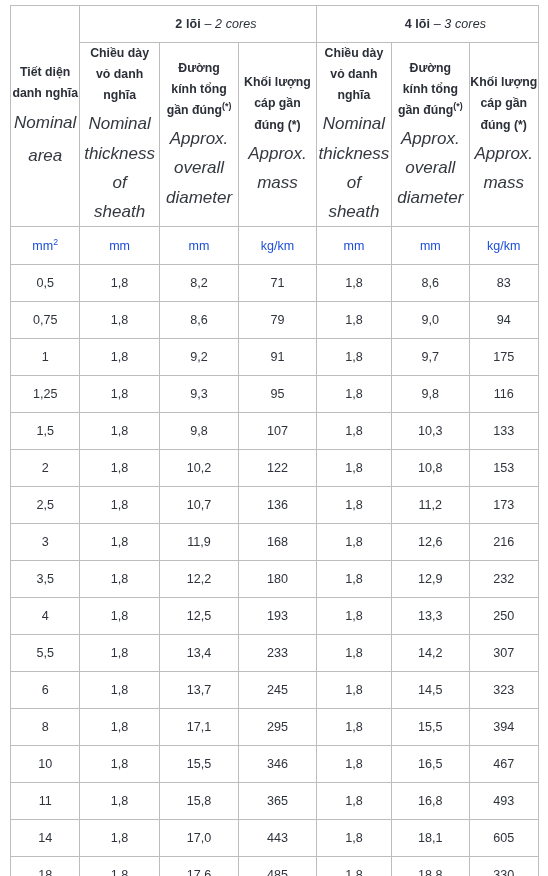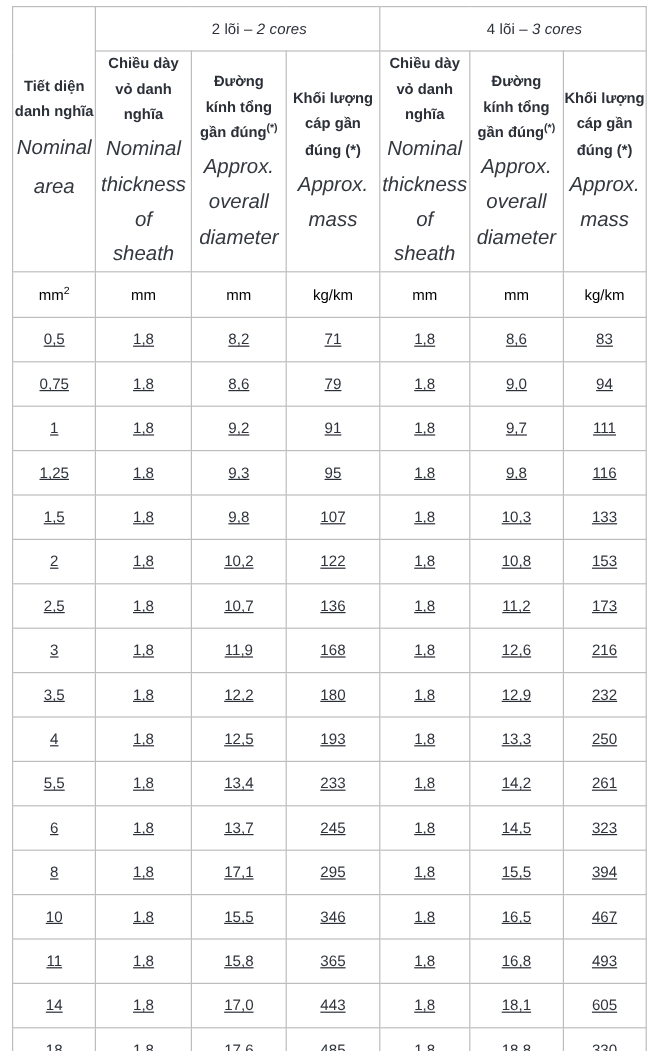"2 lõi" .group-cell .vn { font-weight: normal -> bold }
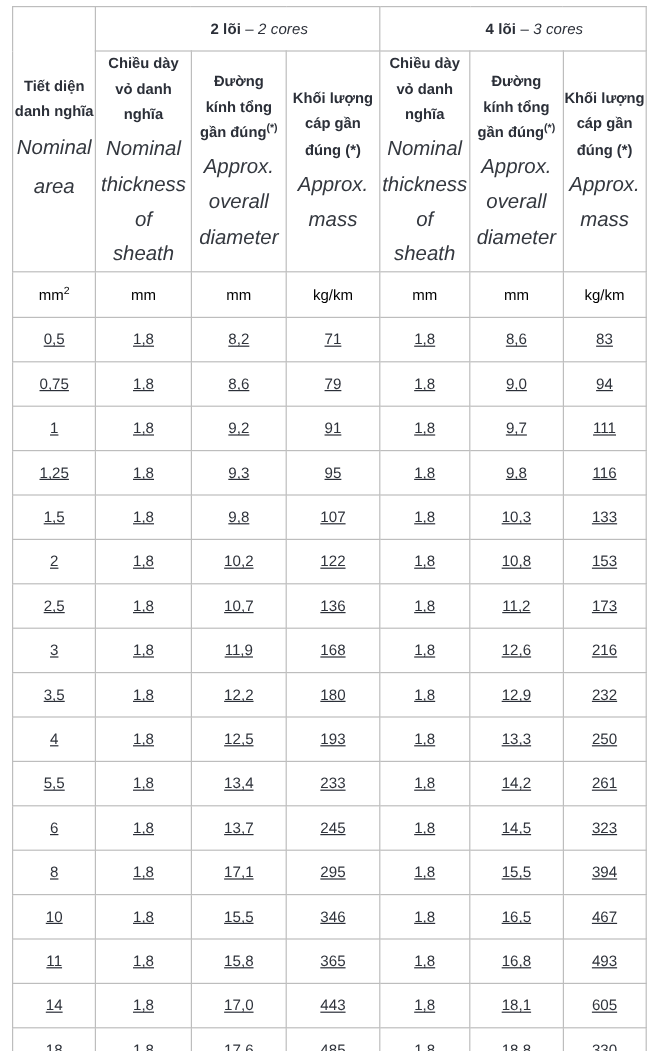"mm2" .unit-cell { color: #000000 -> #1d4ed8 }
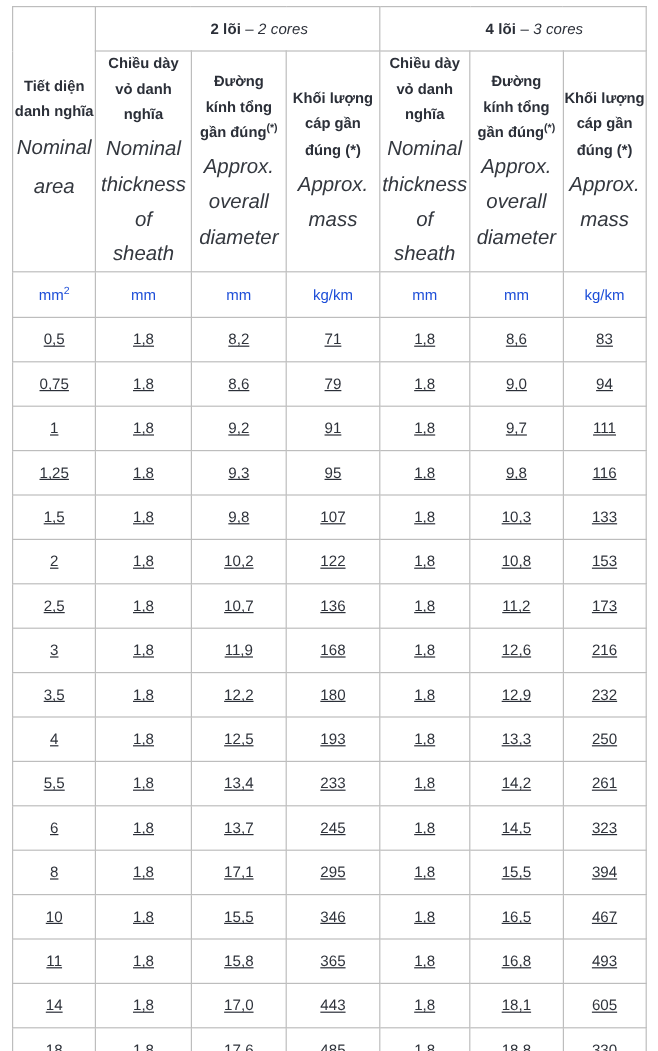"0,5" tr.data-row { text-decoration: underline -> none }
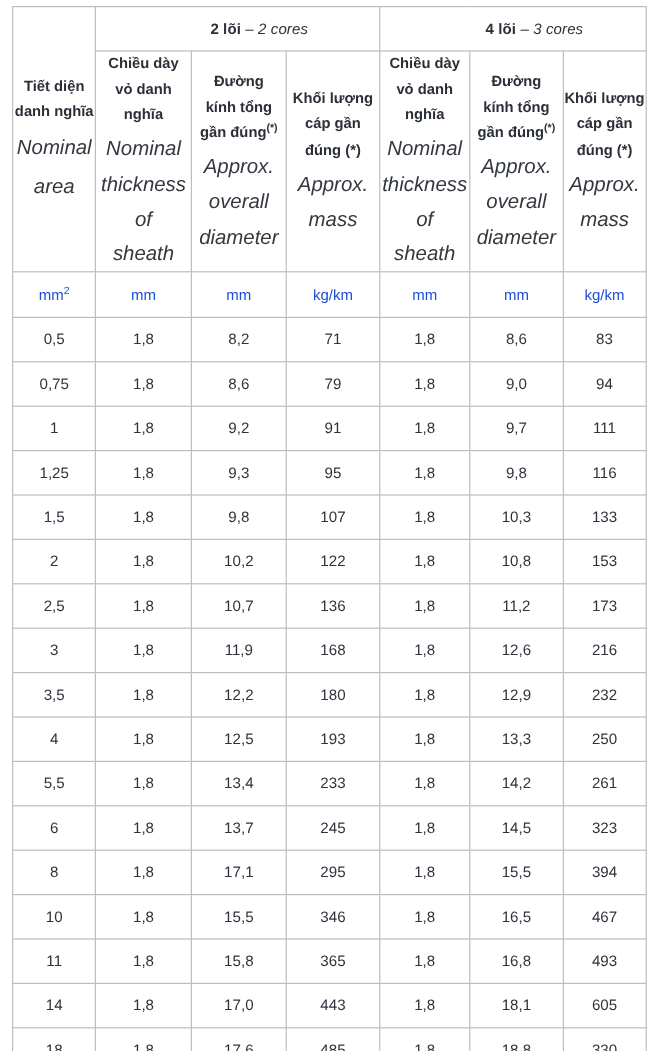"111" td.data-cell { text: 111 -> 175 }
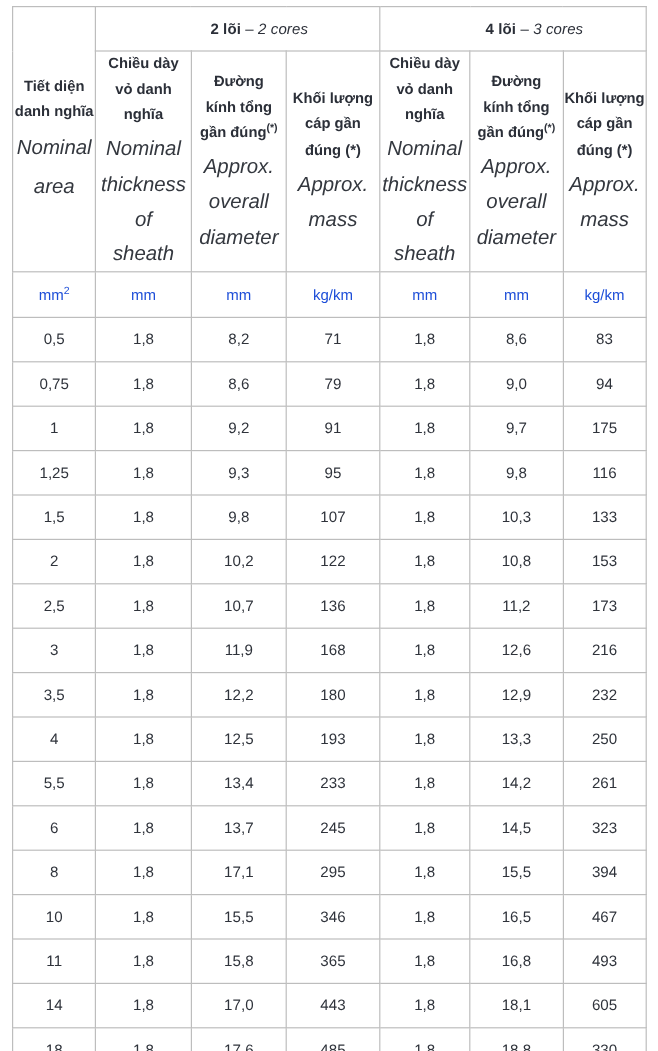"261" td.data-cell { text: 261 -> 307 }
